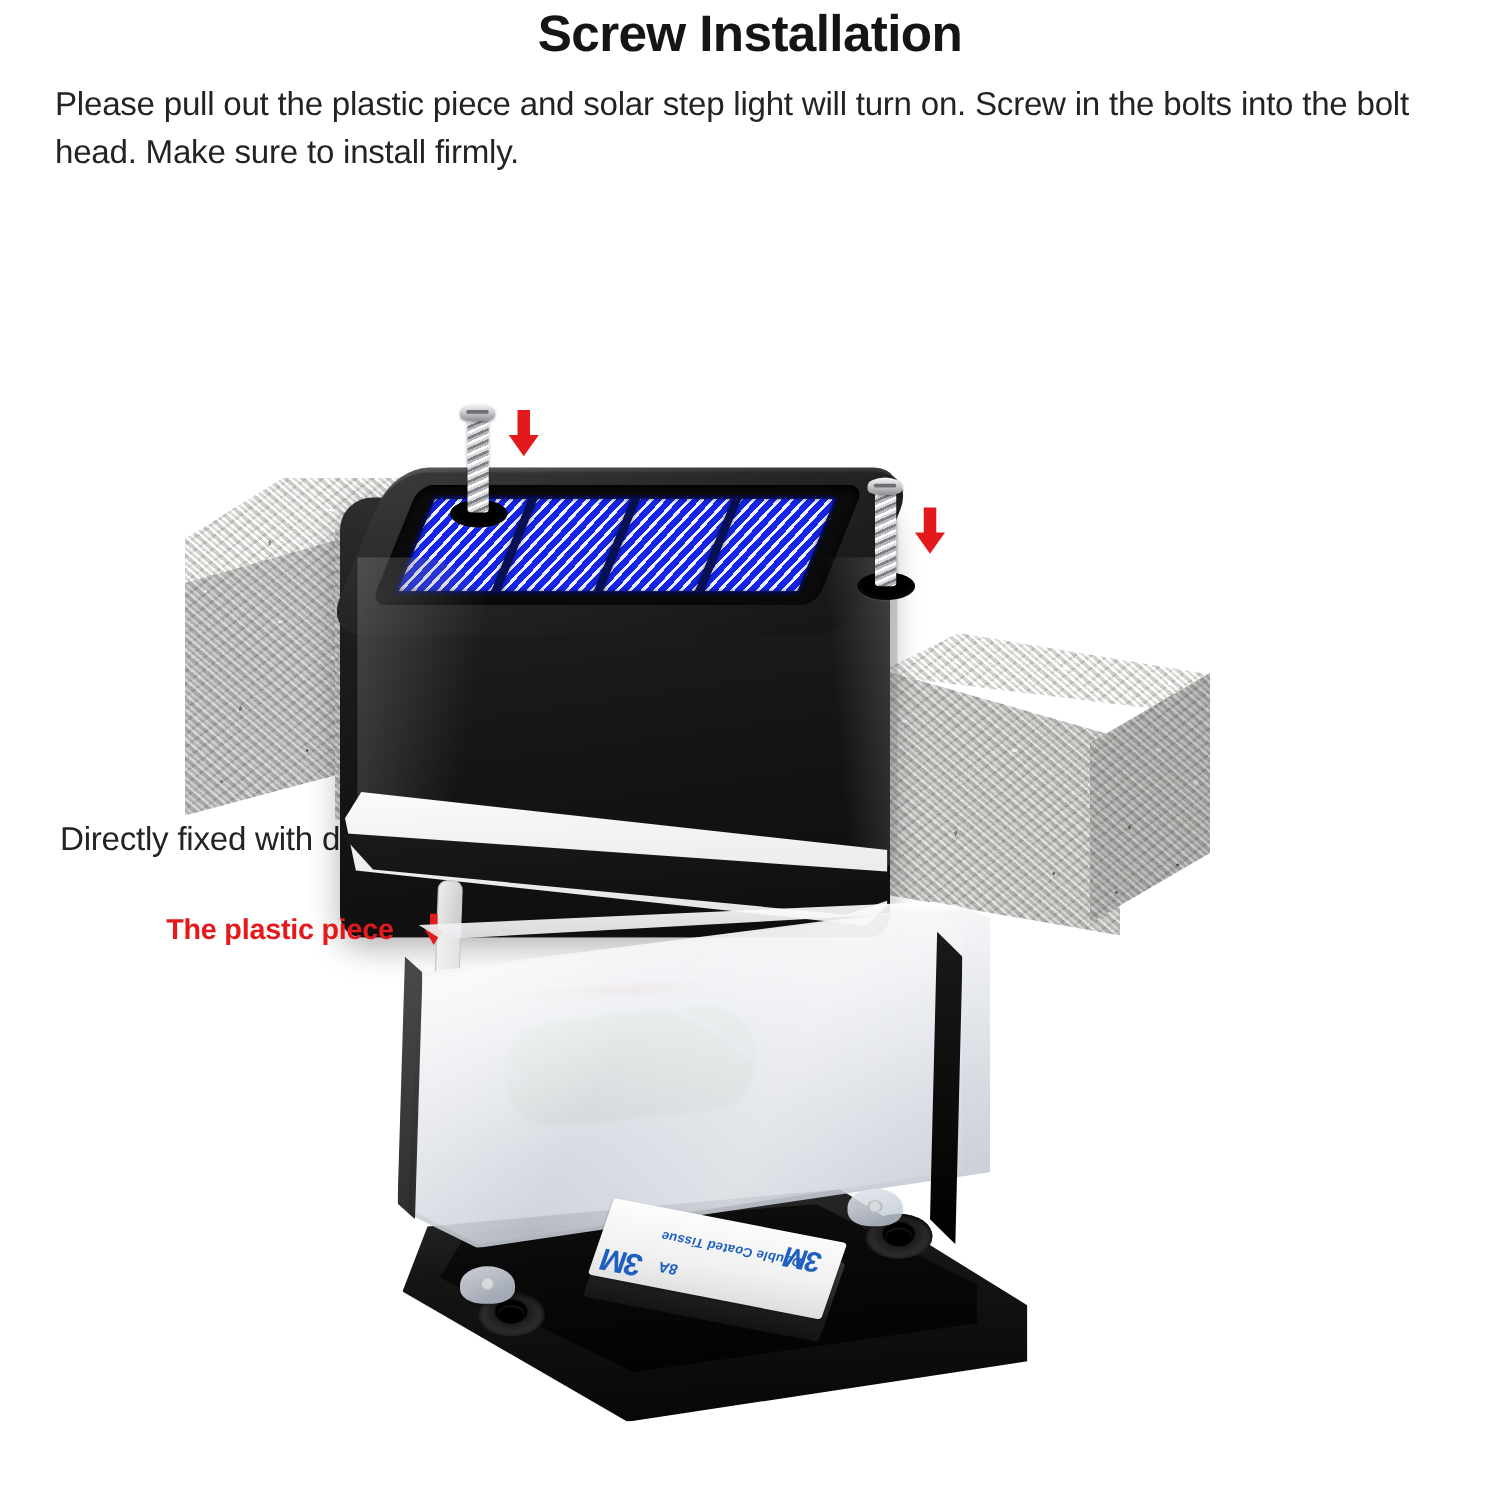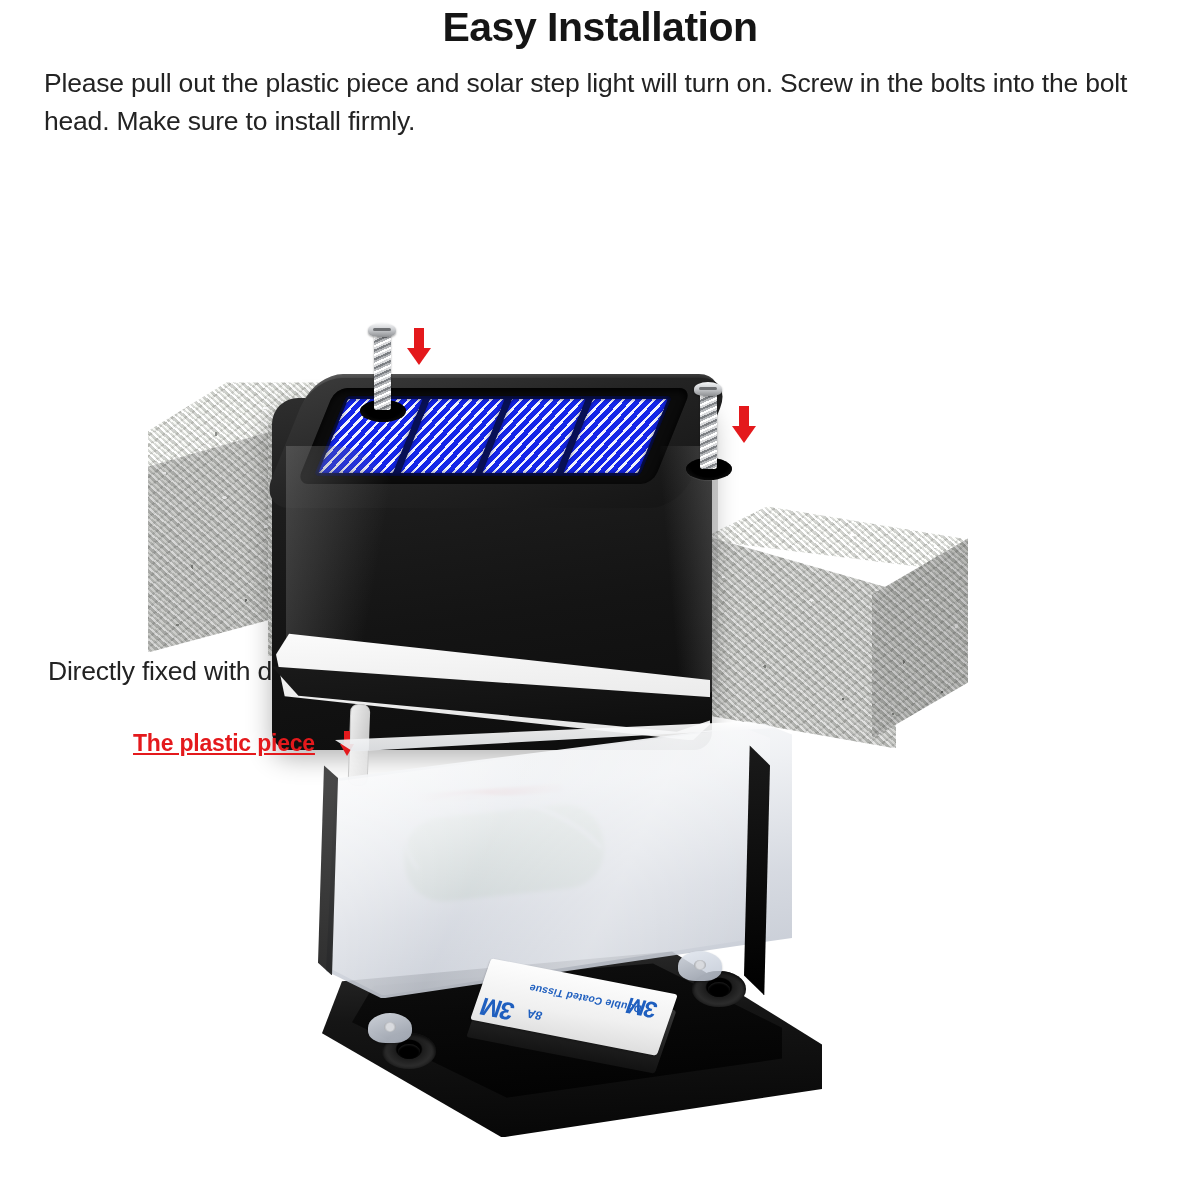"Easy Installation" h1.page-title { text: Easy -> Screw }
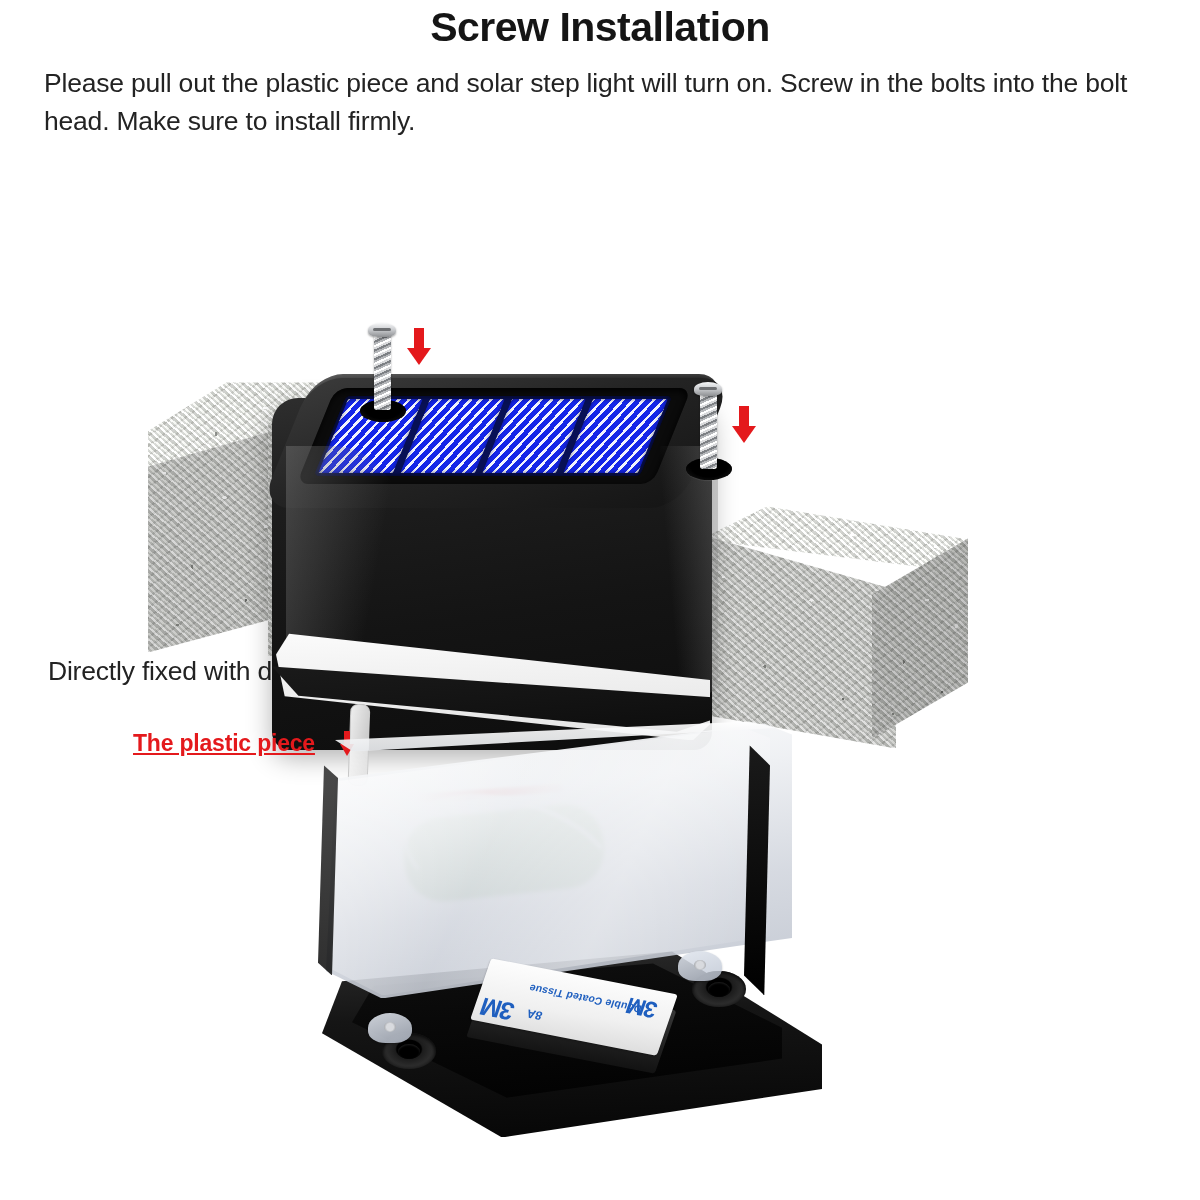"The plastic piece" .plastic-label { text-decoration: underline -> none }
